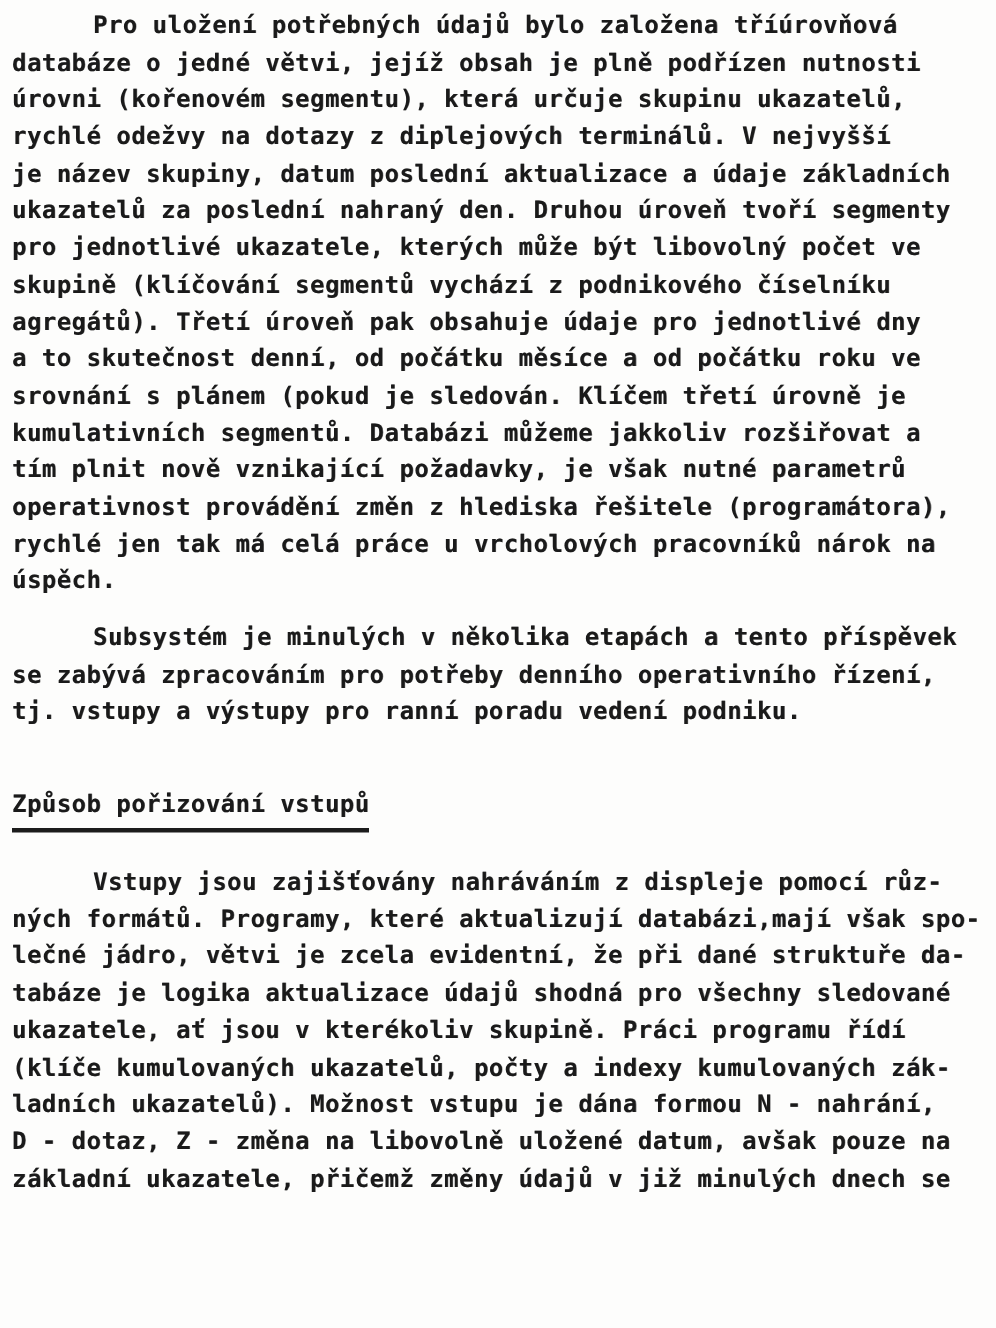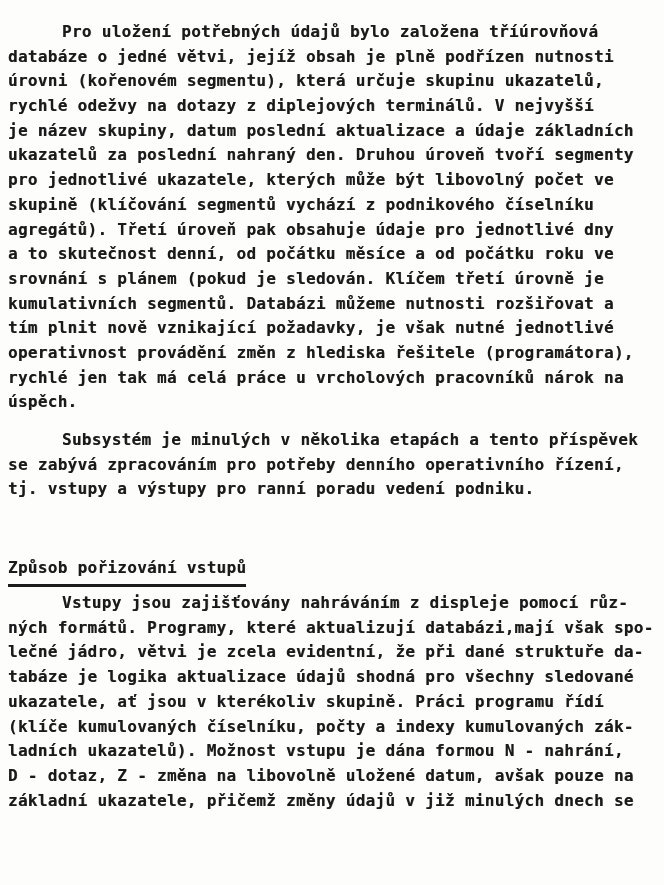"Pro uložení potřebných údajů bylo" .page { padding: 20px 14px 0 8px -> 5px 14px 0 8px }
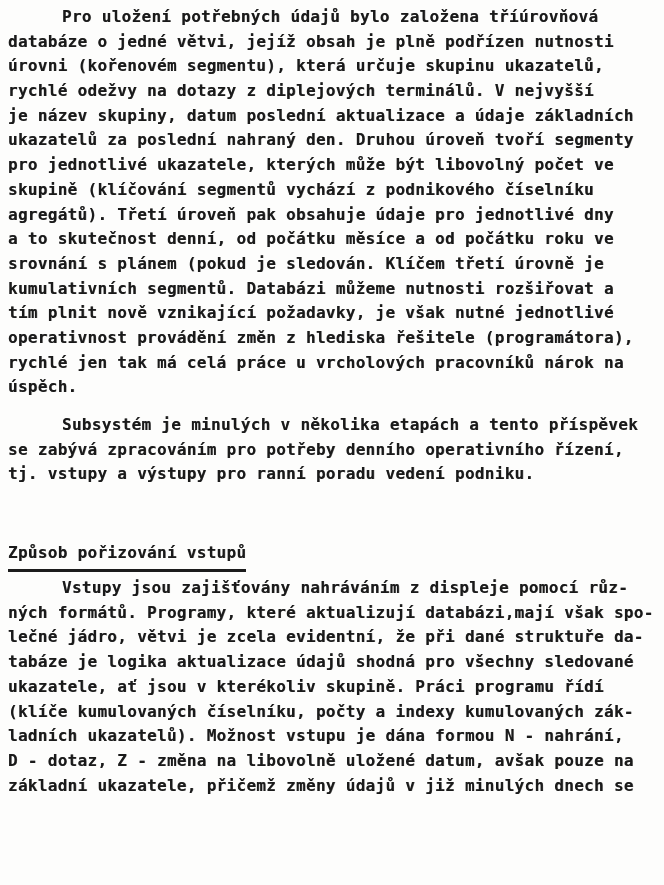"kumulativních segmentů. Databázi můžeme" div.line { text: nutnosti -> jakkoliv }
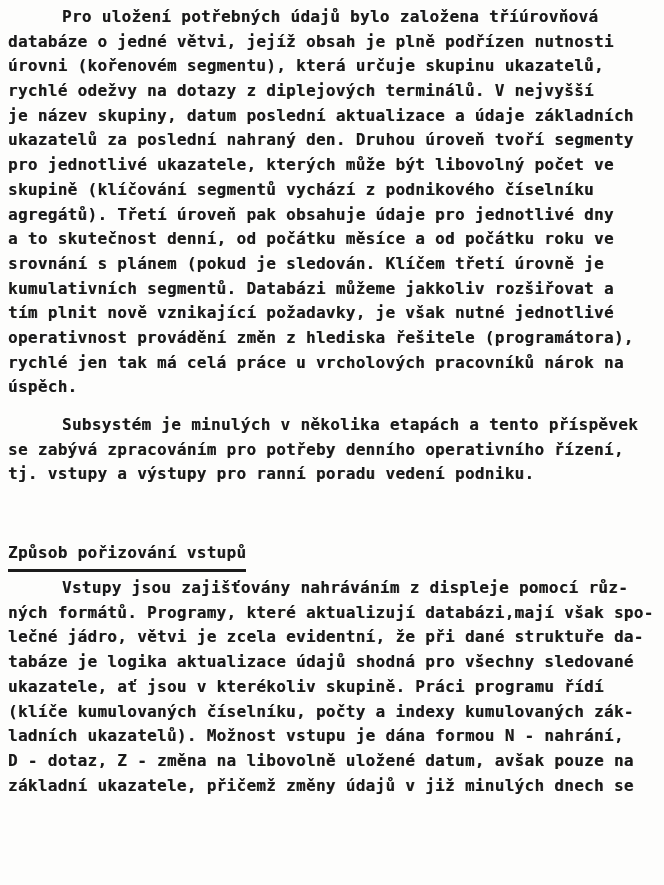"tím plnit nově vznikající požadavky," div.line { text: jednotlivé -> parametrů }
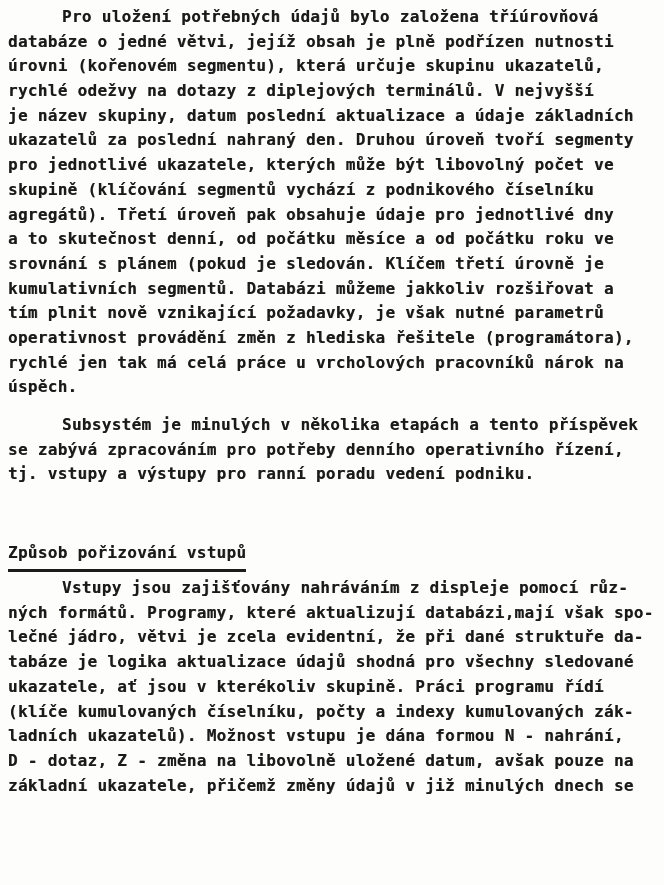"Způsob pořizování vstupů" .section-heading { margin-top: 17px -> none }
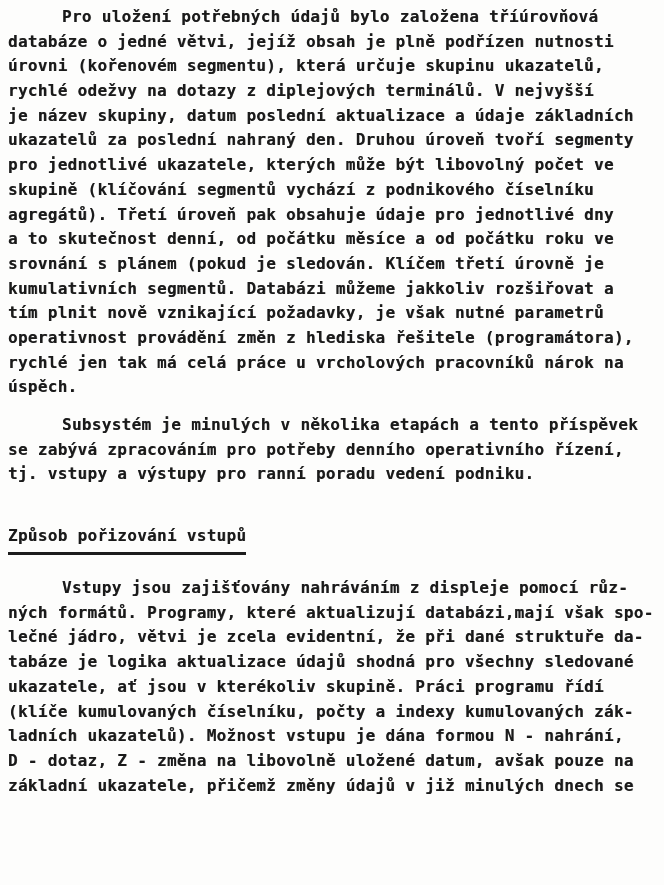"(klíče kumulovaných číselníku, počty a" div.line { text: číselníku -> ukazatelů }
